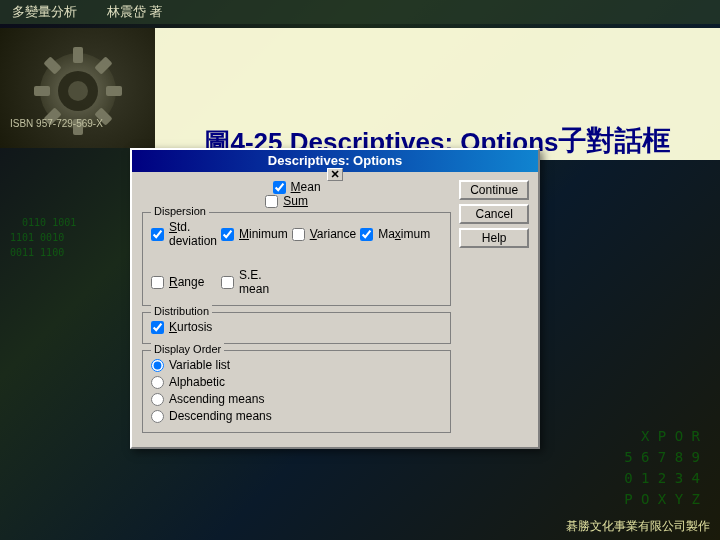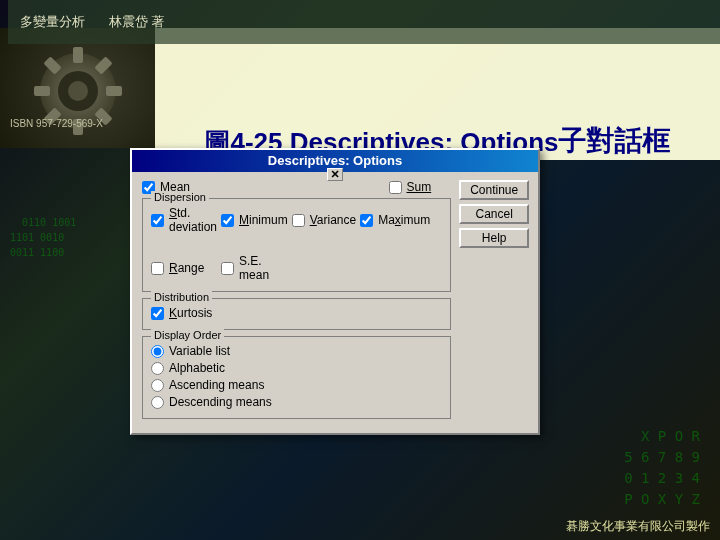"多變量分析" .top-bar { gap: 24px -> 30px; height: 44px -> 24px; left: 8px -> 0 }
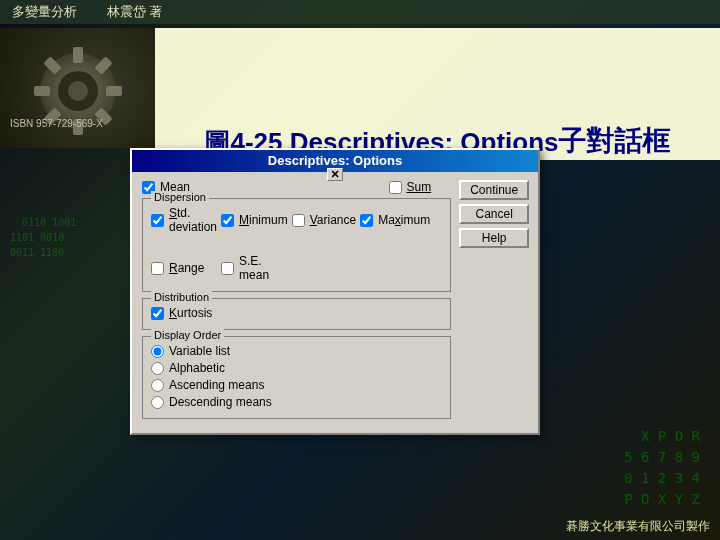"Mean" .mean-row { flex-direction: none -> column }
